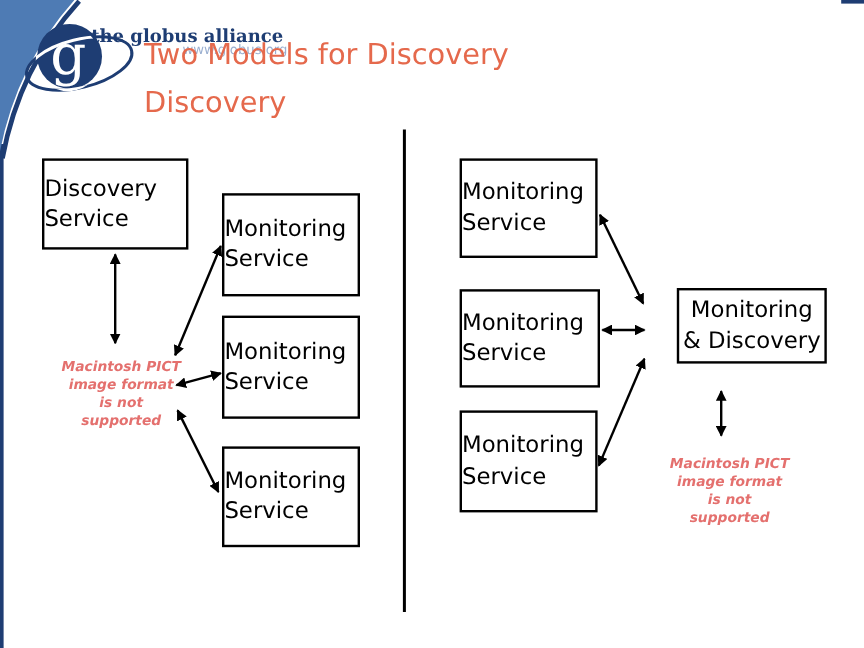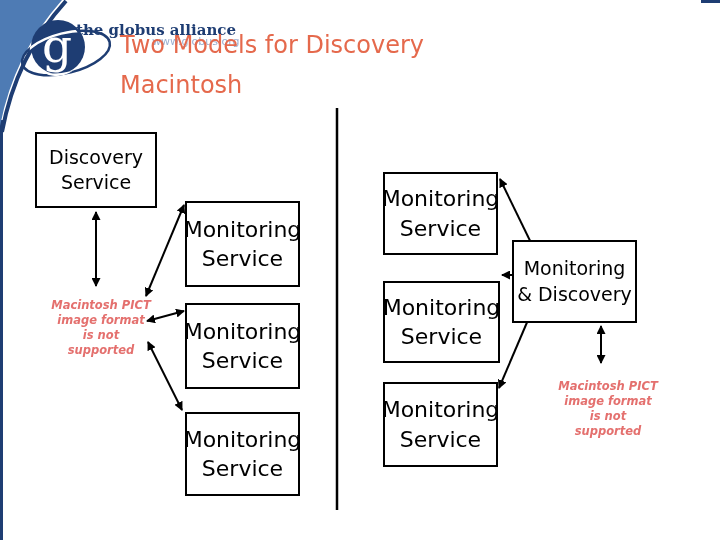"Macintosh" div { text: Macintosh -> Discovery }
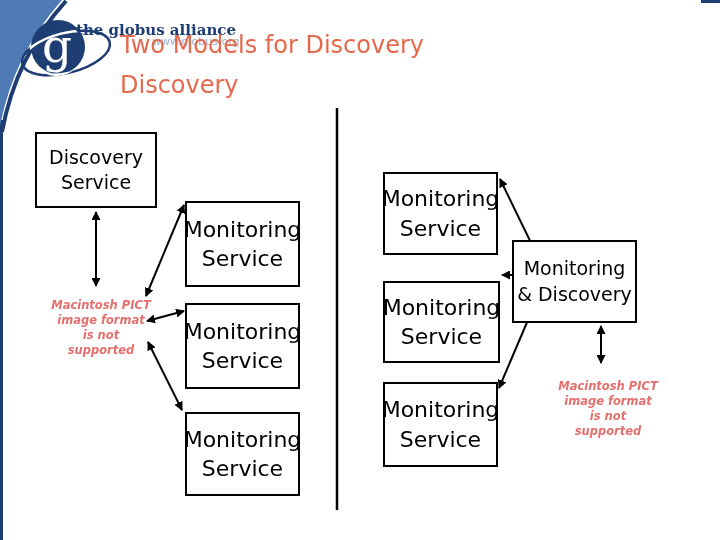"Discovery Service" .box { text-align: center -> left }
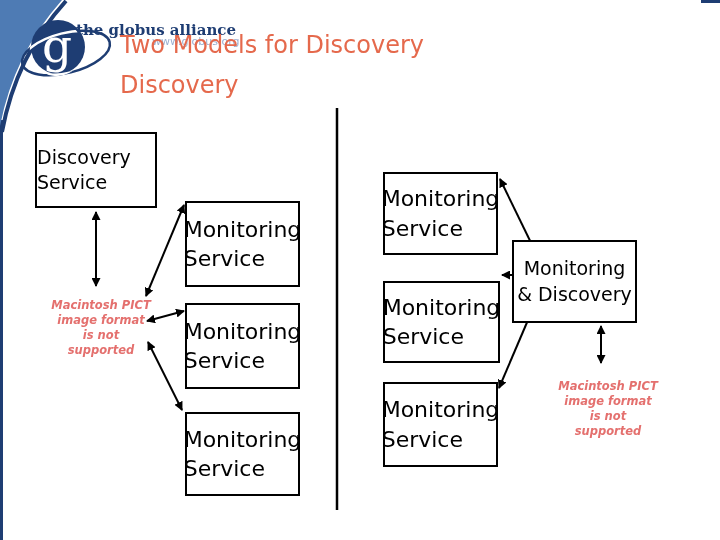"Monitoring Service" .box.mon { font-size: 22px -> 19px; margin-top: 40px -> none }
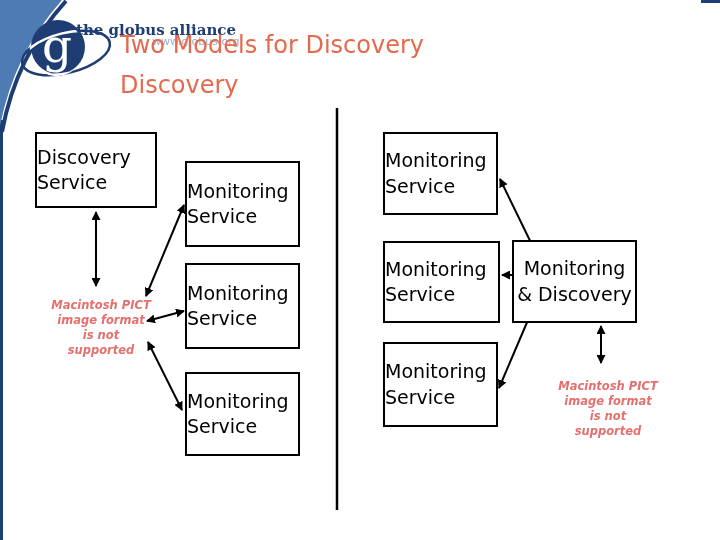"Monitoring" #mnd-box { height: 83px -> 63px; left: 512px -> 564px }
